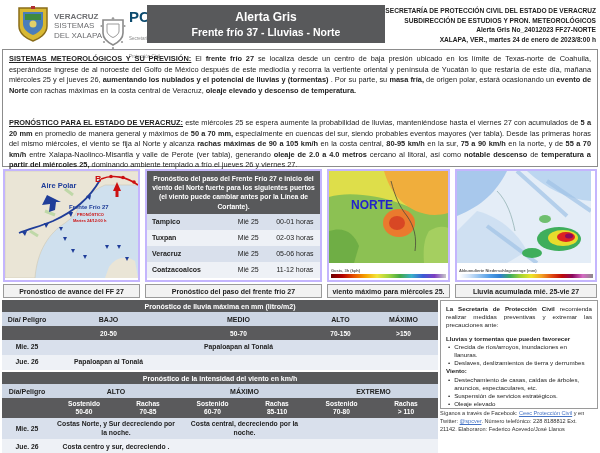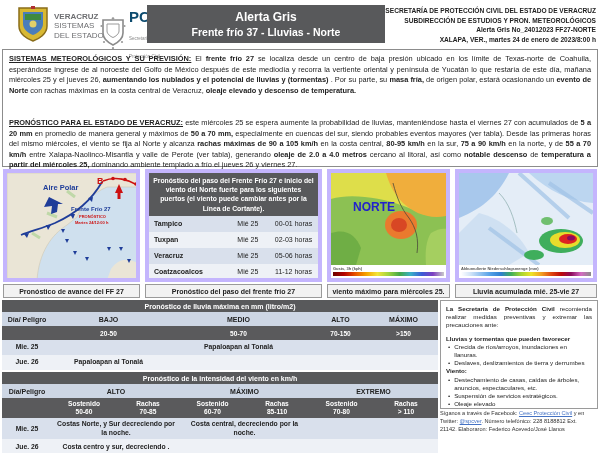"DEL ESTADO" span { text: ESTADO -> XALAPA }
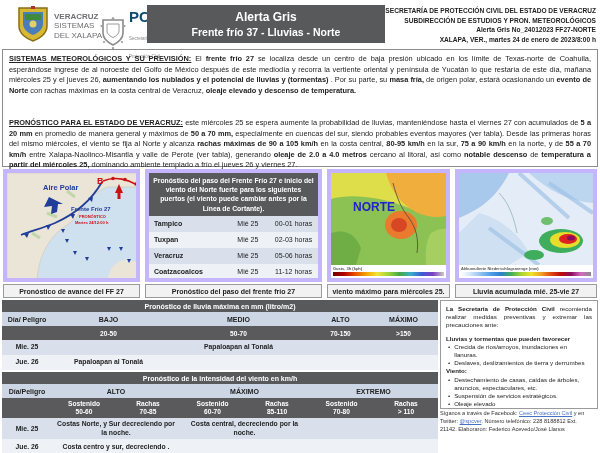"Aire Polar" .panel-body { border: 4px solid #c4b5fd -> 2px solid #c4b5fd }
